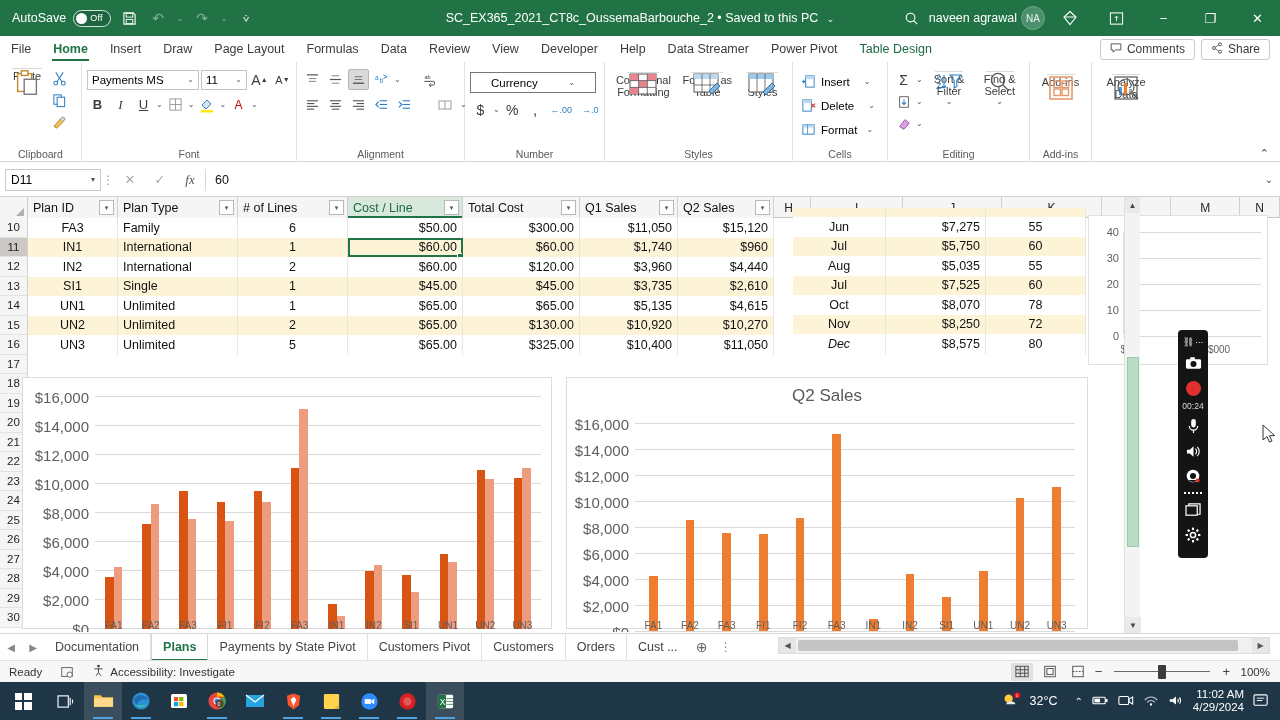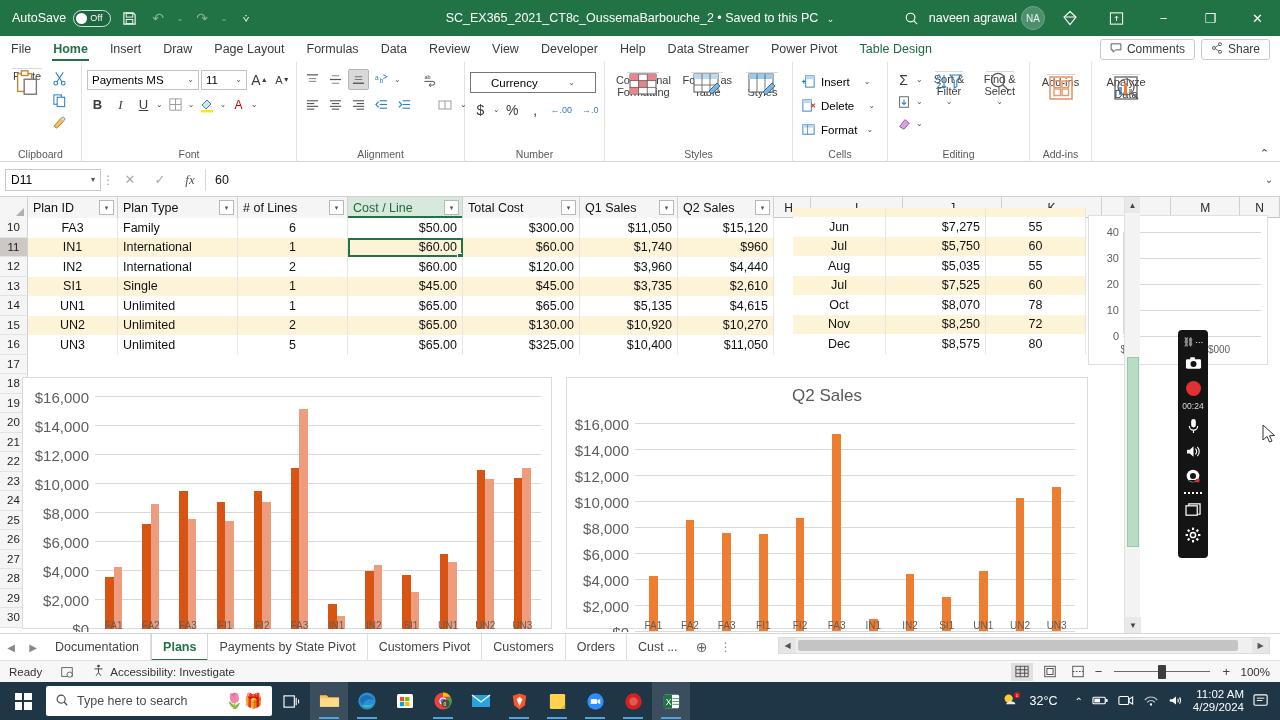"Dec" div.dc { font-style: none -> italic }
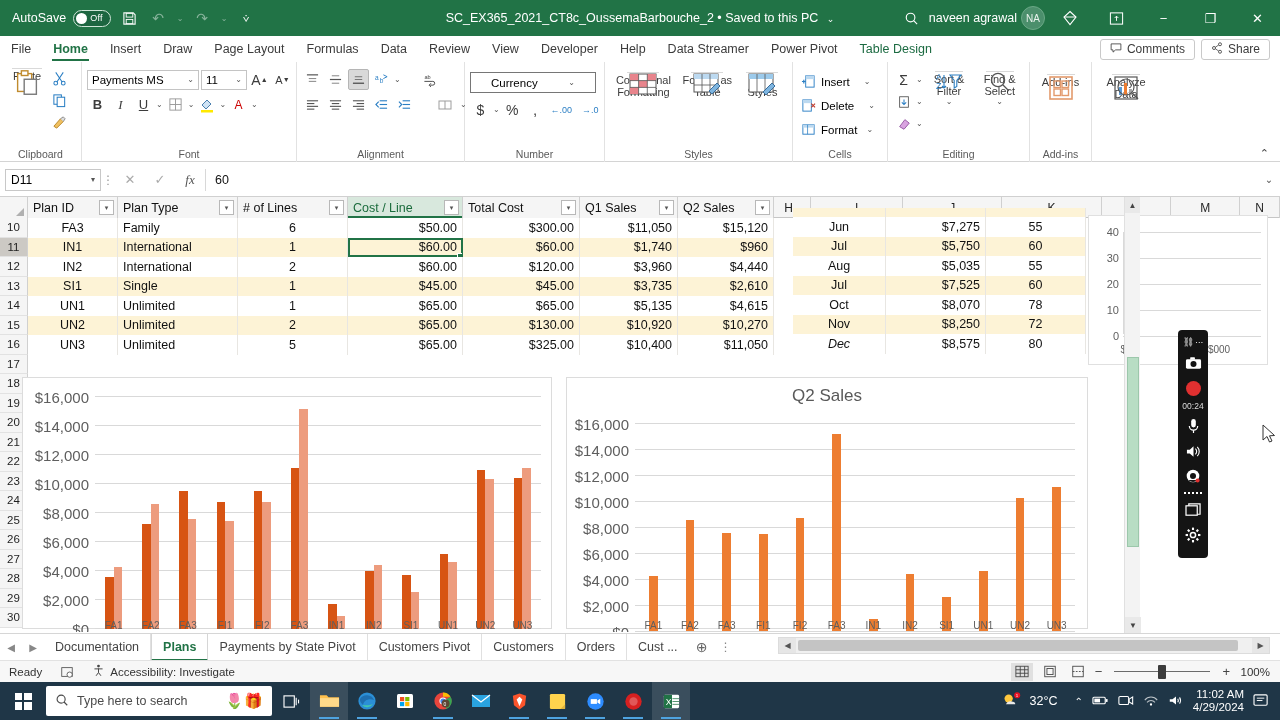"Type here to search" div.tbsearch { html: <div> <span> <svg> <circle></circle> <line></line> </svg> </span> <span>Type here to search</span> <span>🌷🎁</span> </div> -> none }
